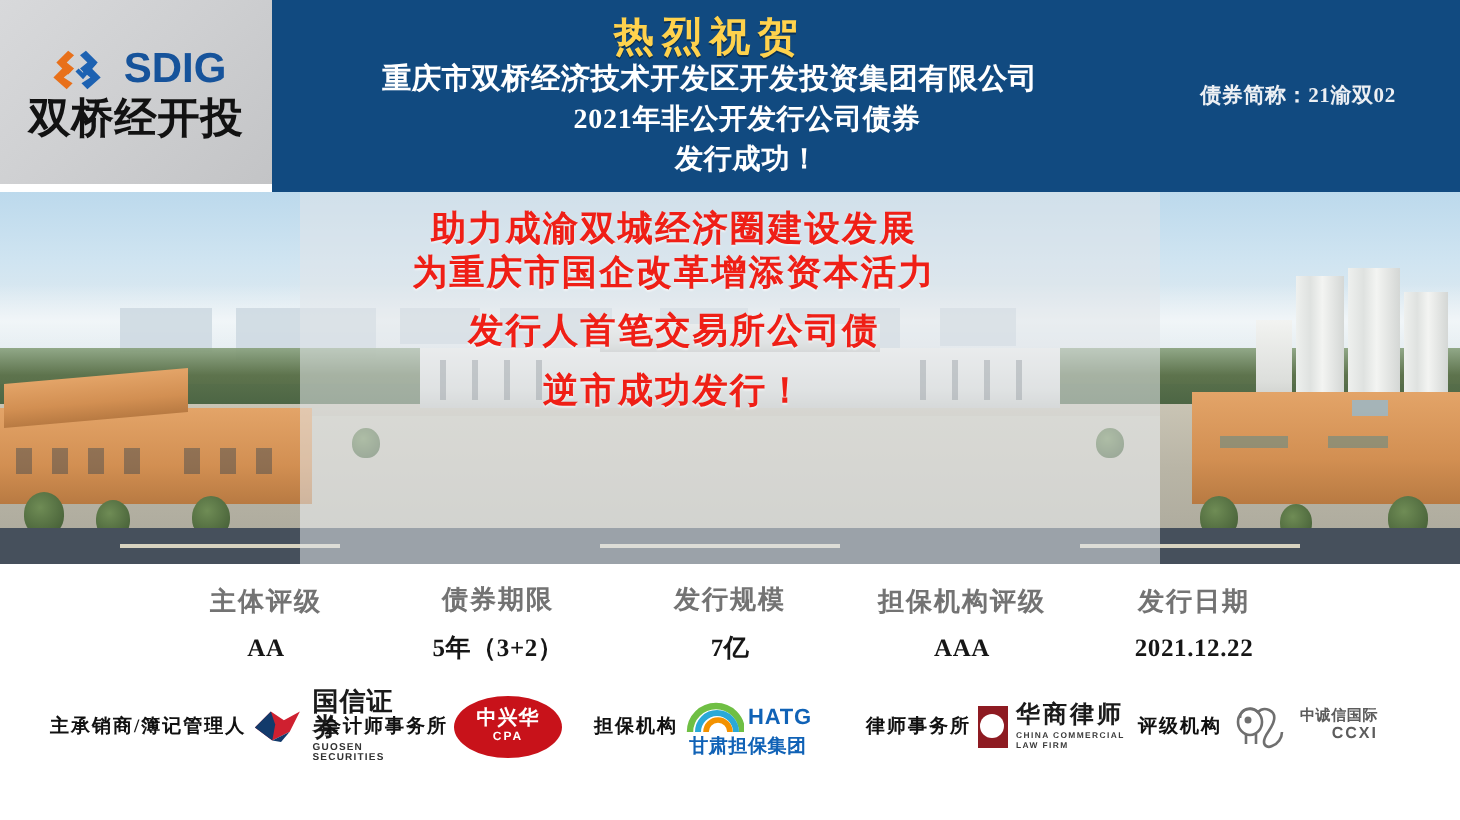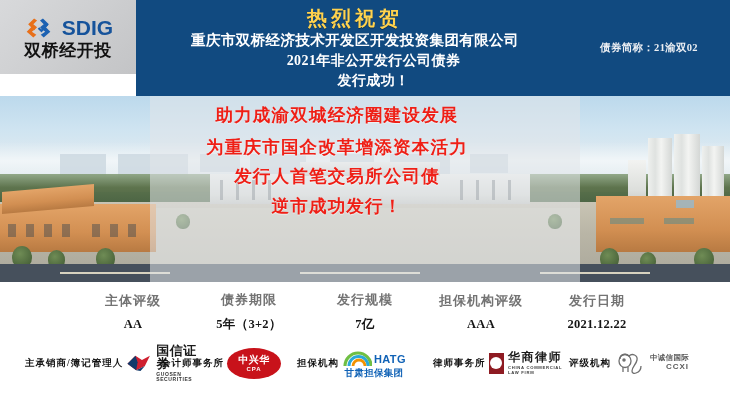"SDIG" .logo-box { height: 74px -> 92px }
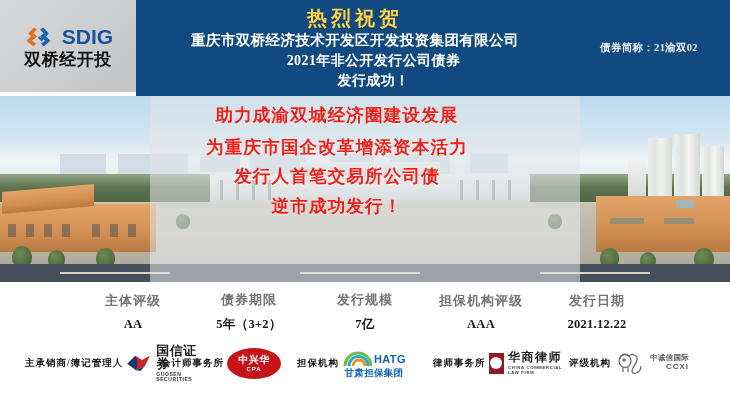"双桥经开投" .logo-cn { font-size: 17px -> 21px }
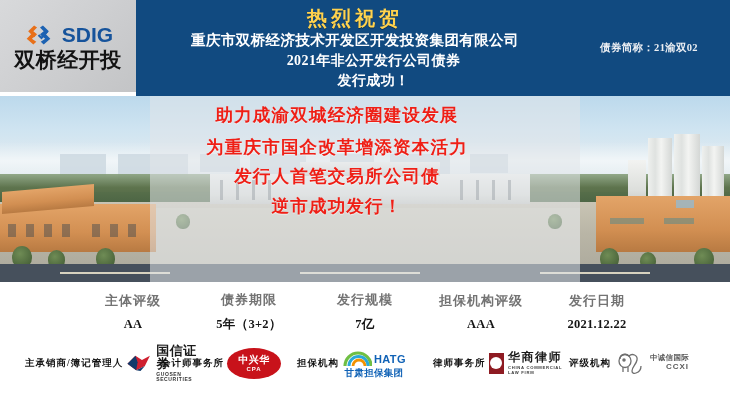"为重庆市国企改革增添资本活力" .r2 { margin-top: 14px -> 4px }
